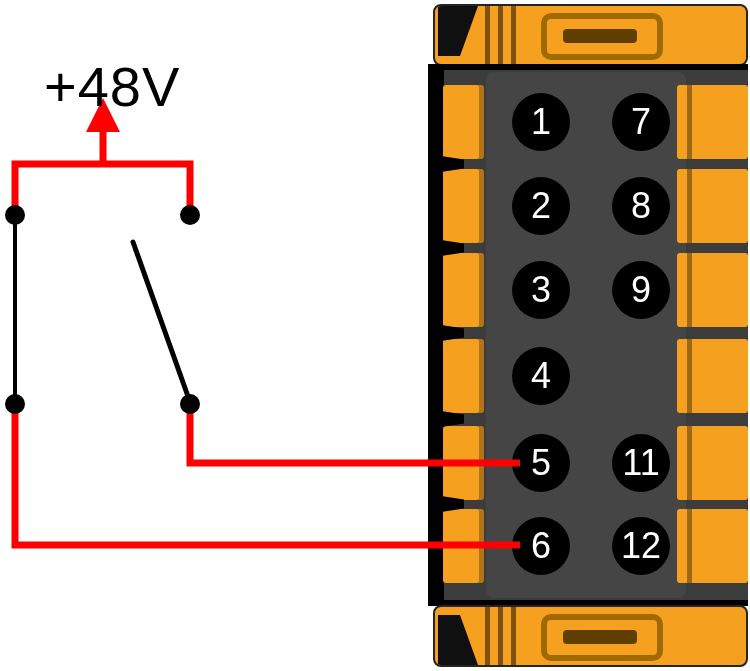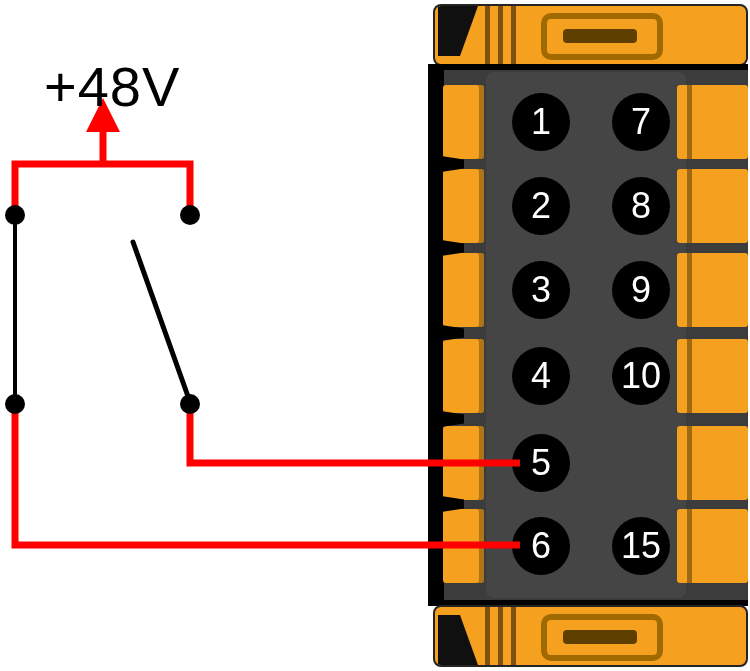"10" div.pin { html: <div>10</div> -> none }
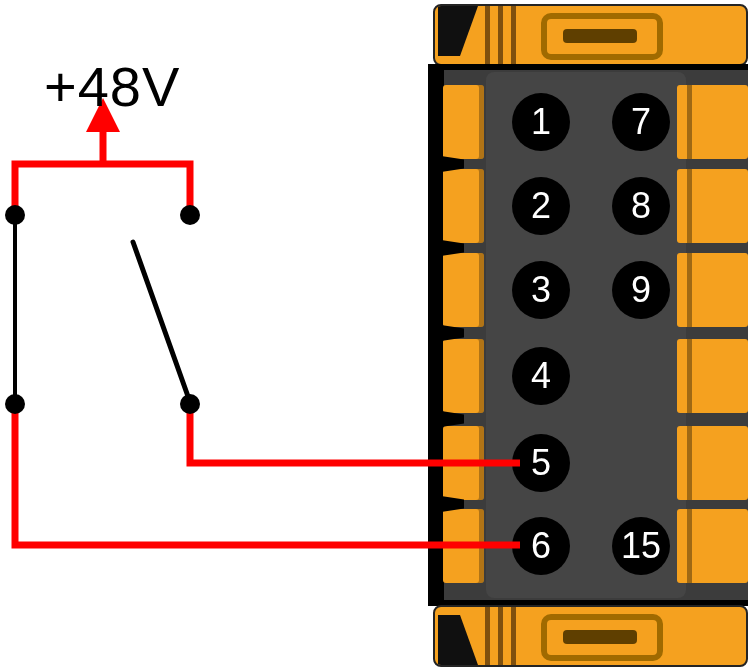"11" div.pin { html: none -> <div>11</div> }
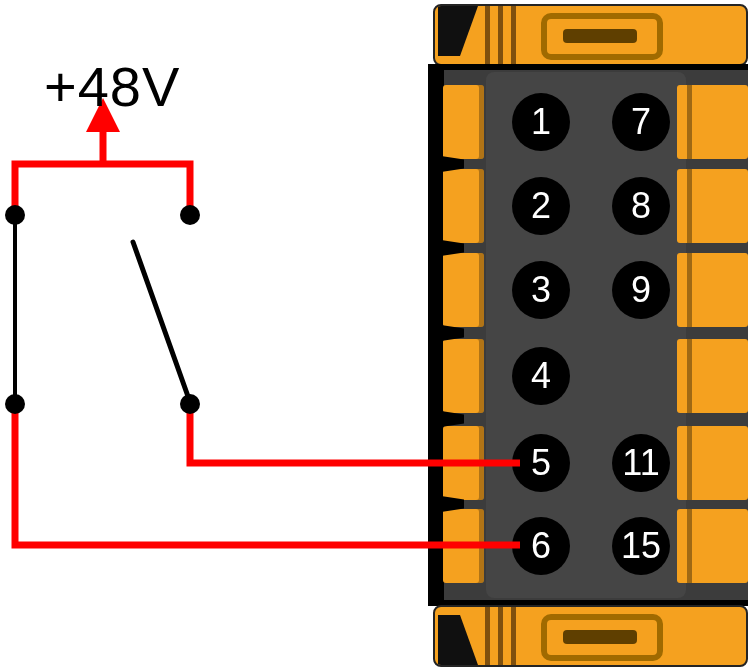"15" div.pin { text: 15 -> 12 }
